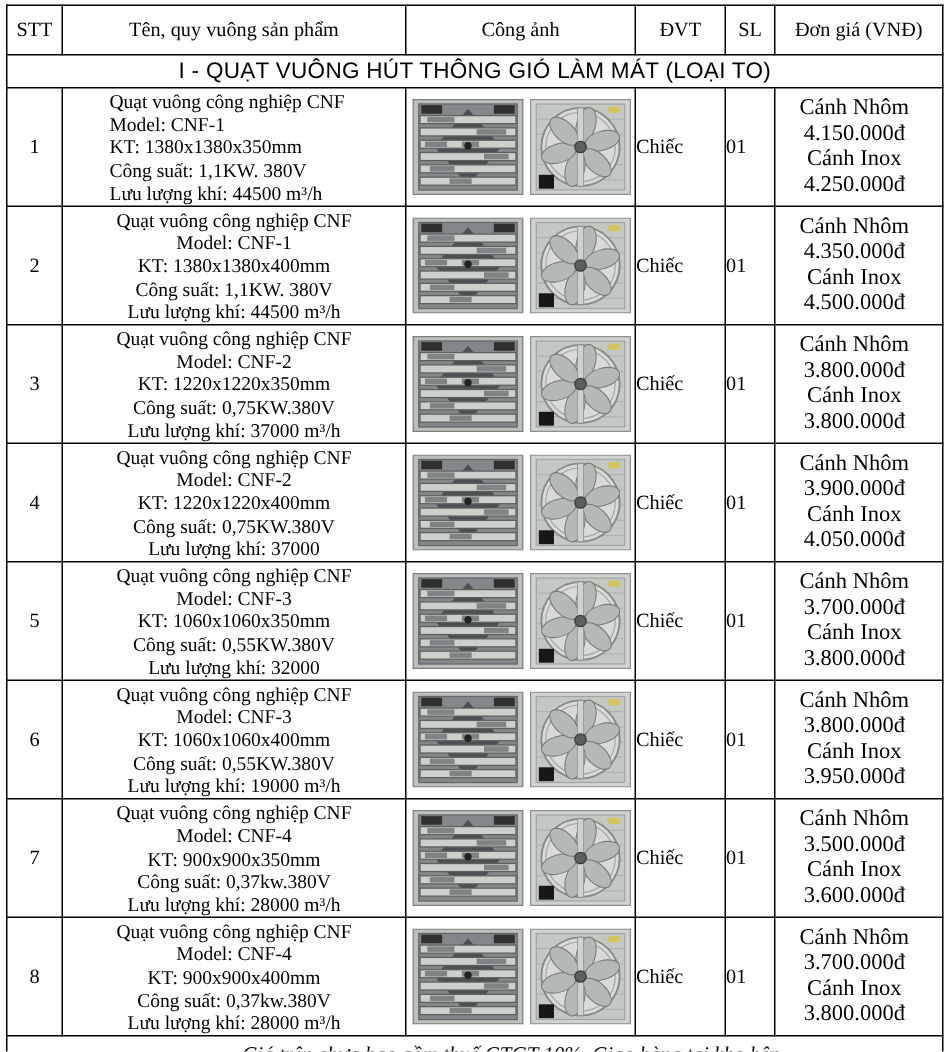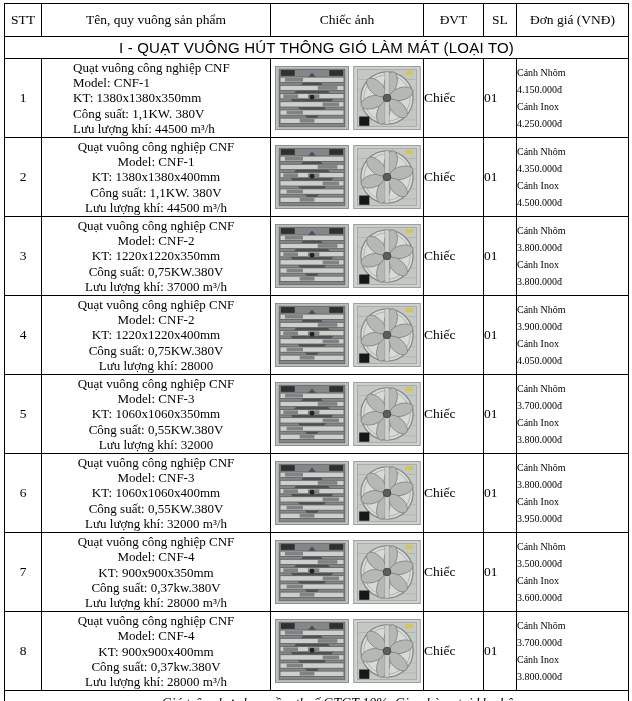"Chiếc ảnh" td { text: Chiếc -> Công }
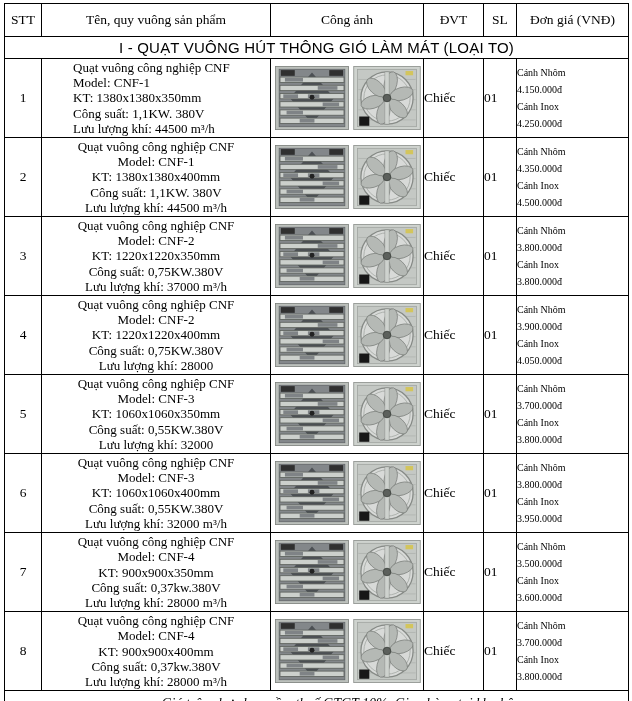"Cánh Nhôm" td.c-price { font-size: 10px -> 15px; text-align: left -> center }
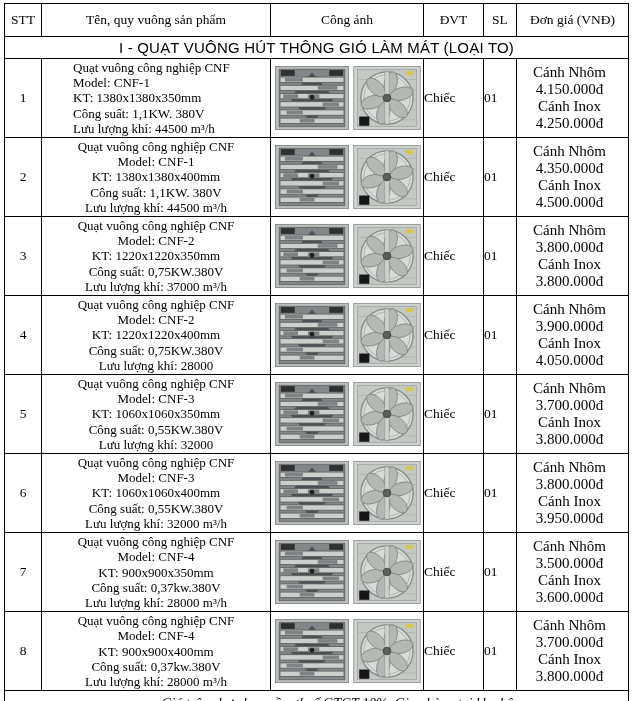"Lưu lượng khí: 28000" div { text: 28000 -> 37000 }
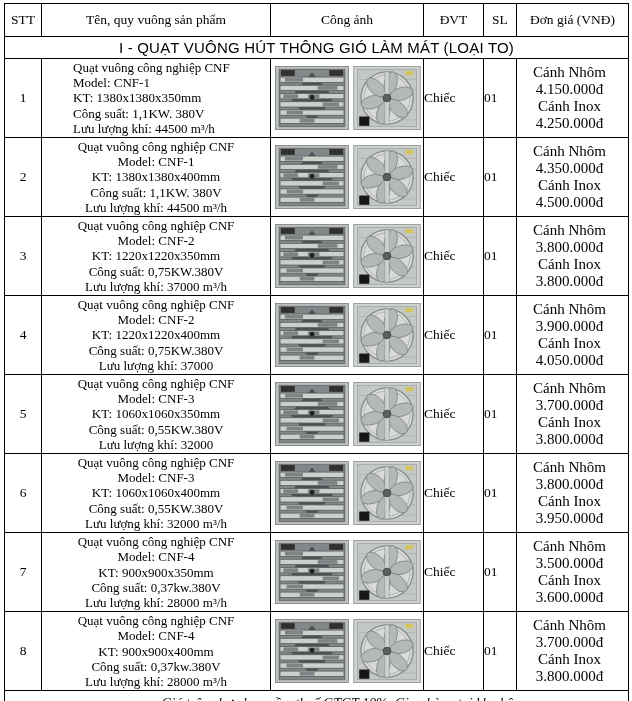"Lưu lượng khí: 32000 m³/h" div { text: 32000 -> 19000 }
